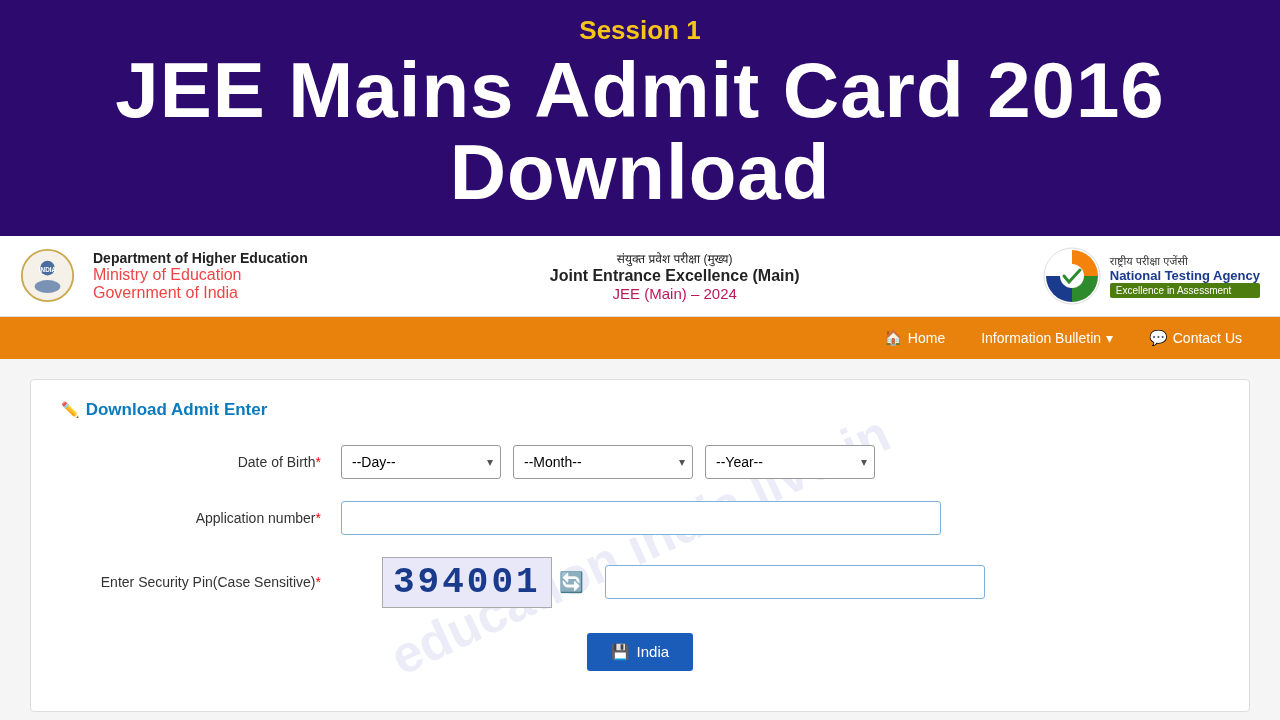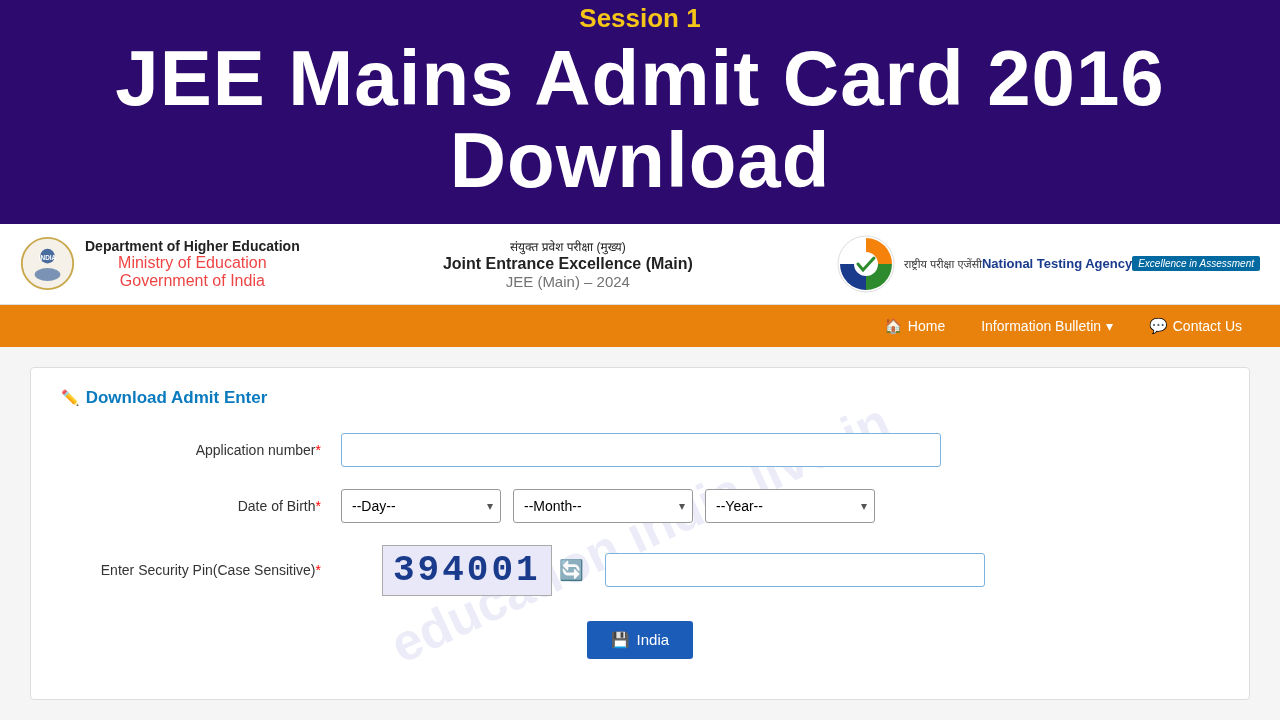"Session 1" .hero-banner { padding: 3px 20px 22px -> 15px 20px 22px }
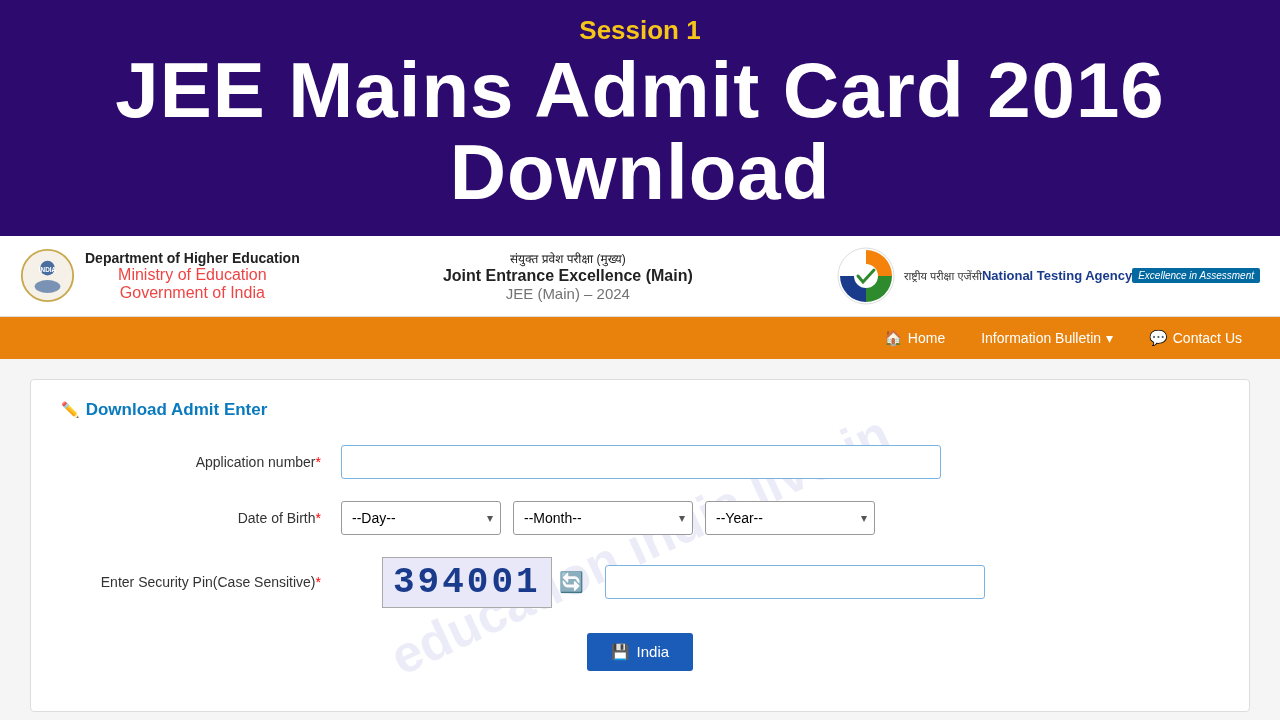"Department of Higher Education" .header-left { gap: 10px -> 18px; text-align: center -> none }
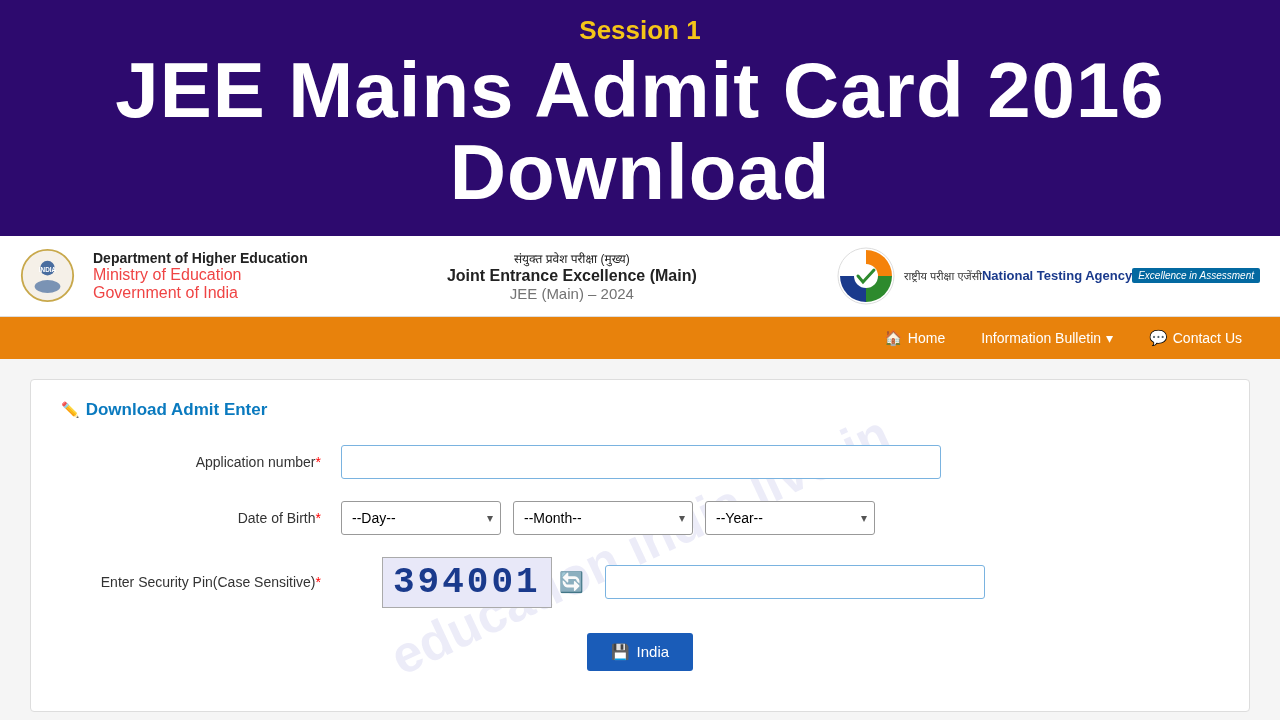"राष्ट्रीय परीक्षा एजेंसी" .nta-text-block { flex-direction: row -> column }
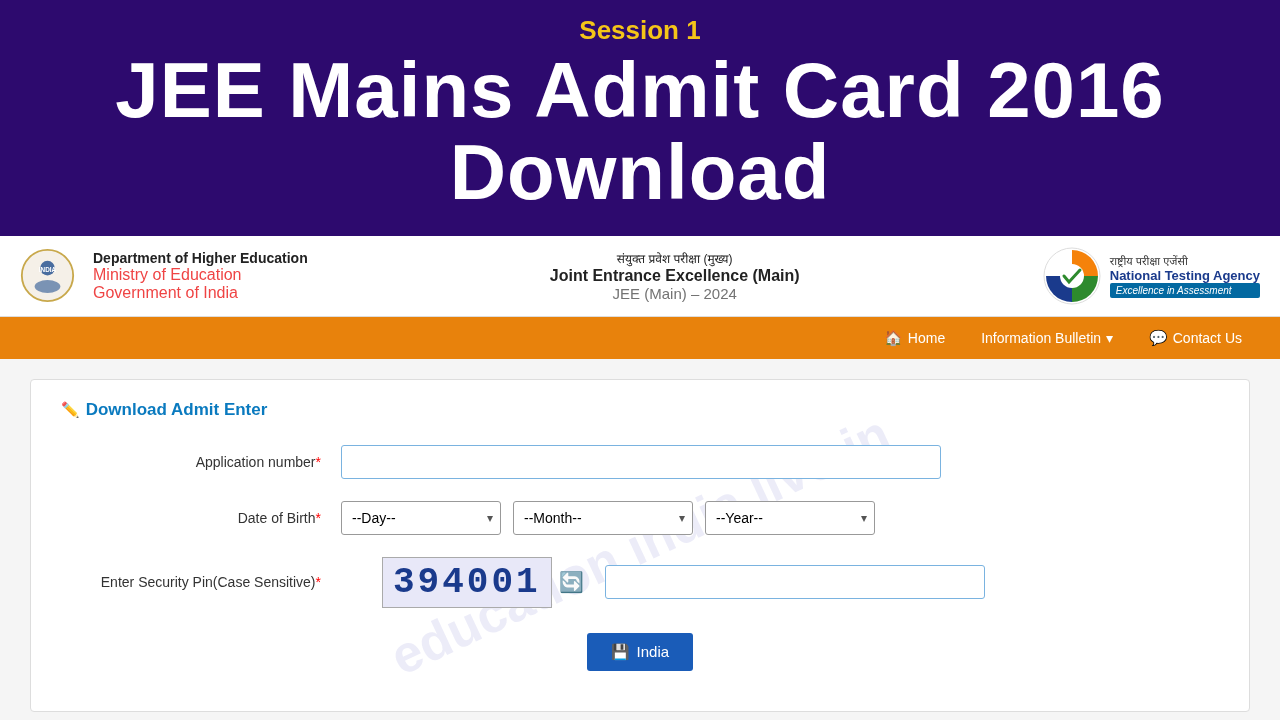"JEE (Main) – 2024" .header-year { color: #737373 -> #be185d }
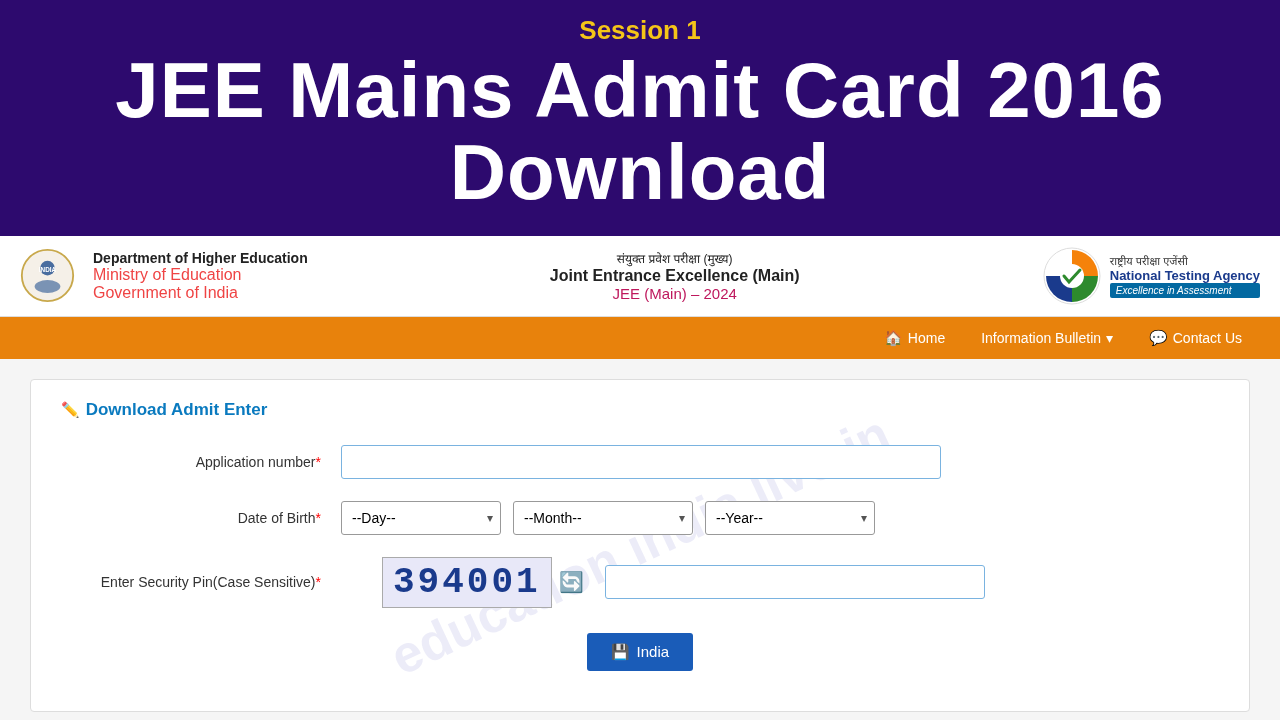"Excellence in Assessment" .nta-excellence { background: #0369a1 -> #4d7c0f; font-style: italic -> none }
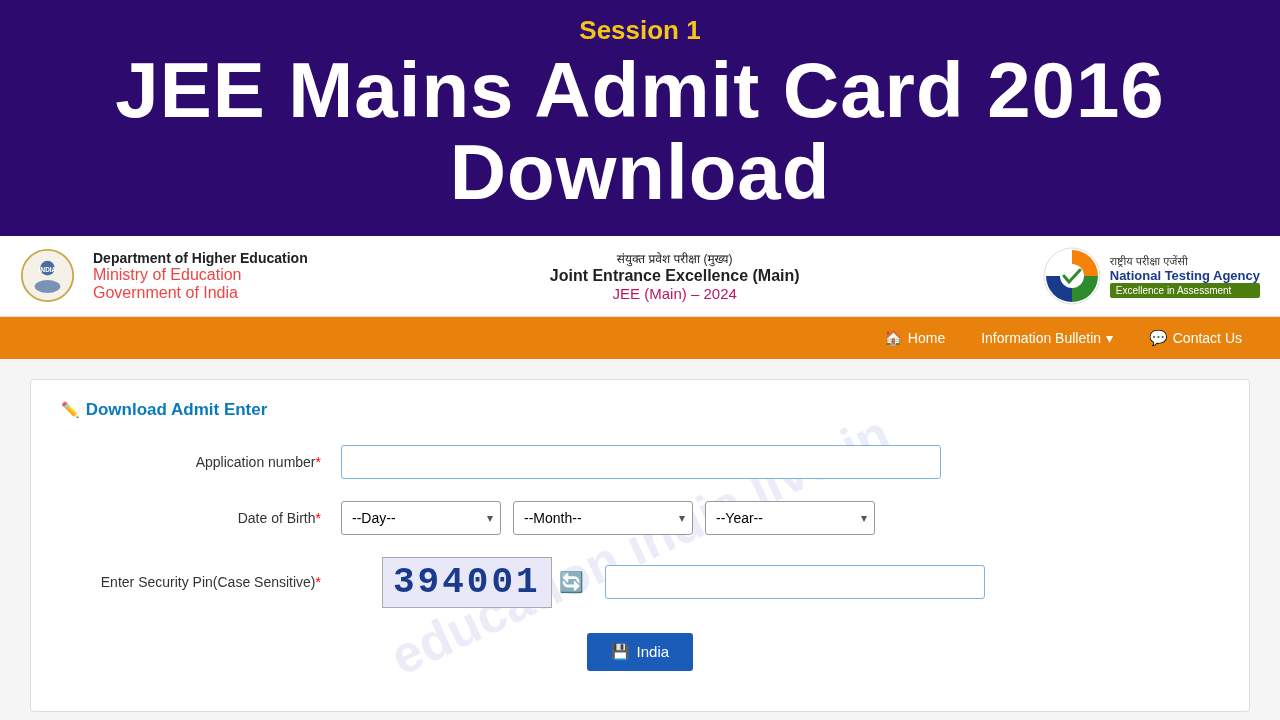"Application number*" div.form-row { order: before "Date of Birth*" -> after "Date of Birth*" }
